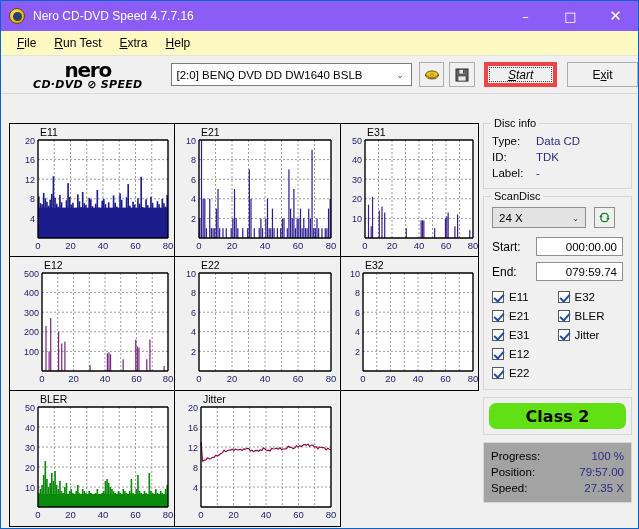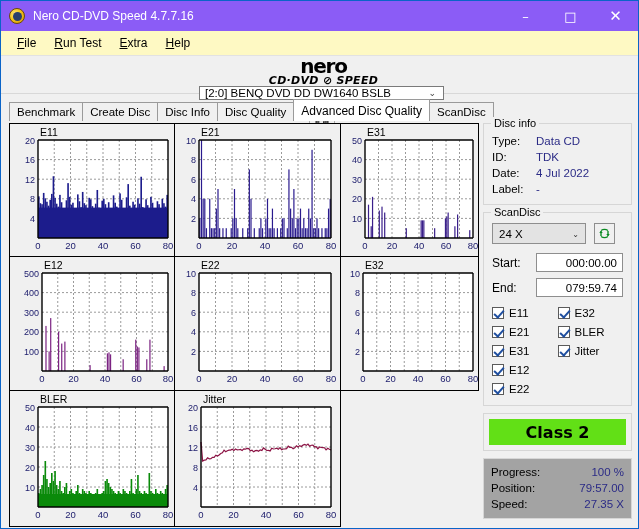"nero" .toolbar { flex-direction: column -> none }
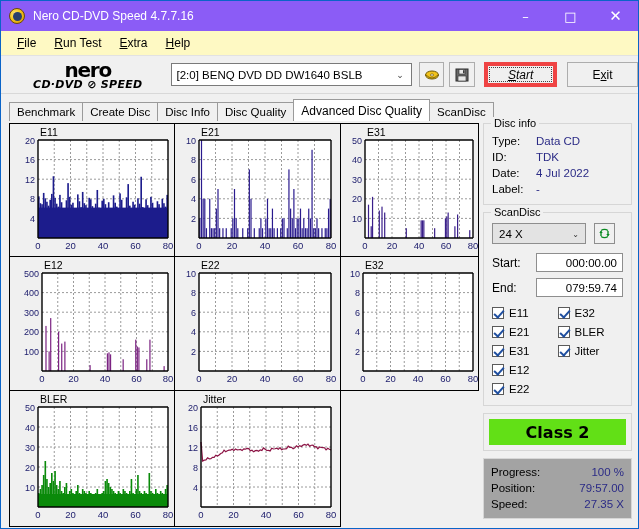"Benchmark" div.tabstrip { html: <div> <div>Benchmark</div> <div>Create Disc</div> <div>Disc Info</div> <div>Disc Quality</div> <div>Advanced Disc Quality</div> <div>ScanDisc</div> </div> -> none }
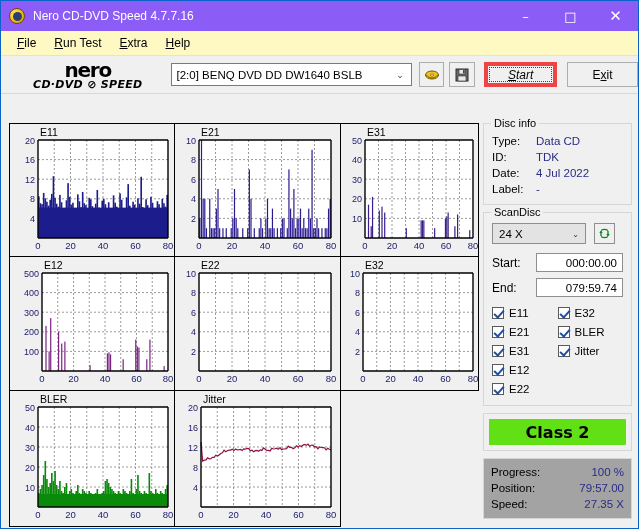"Date:" div.kv { html: <div> <span>Date:</span> <span>4 Jul 2022</span> </div> -> none }
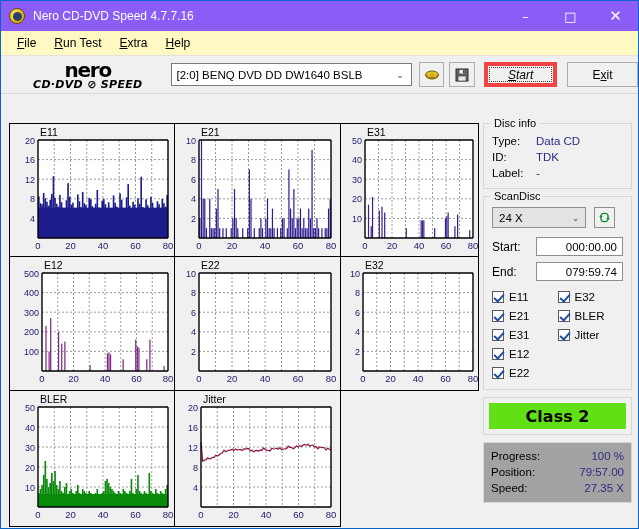"Class 2" .class-badge { border-radius: none -> 7px }
